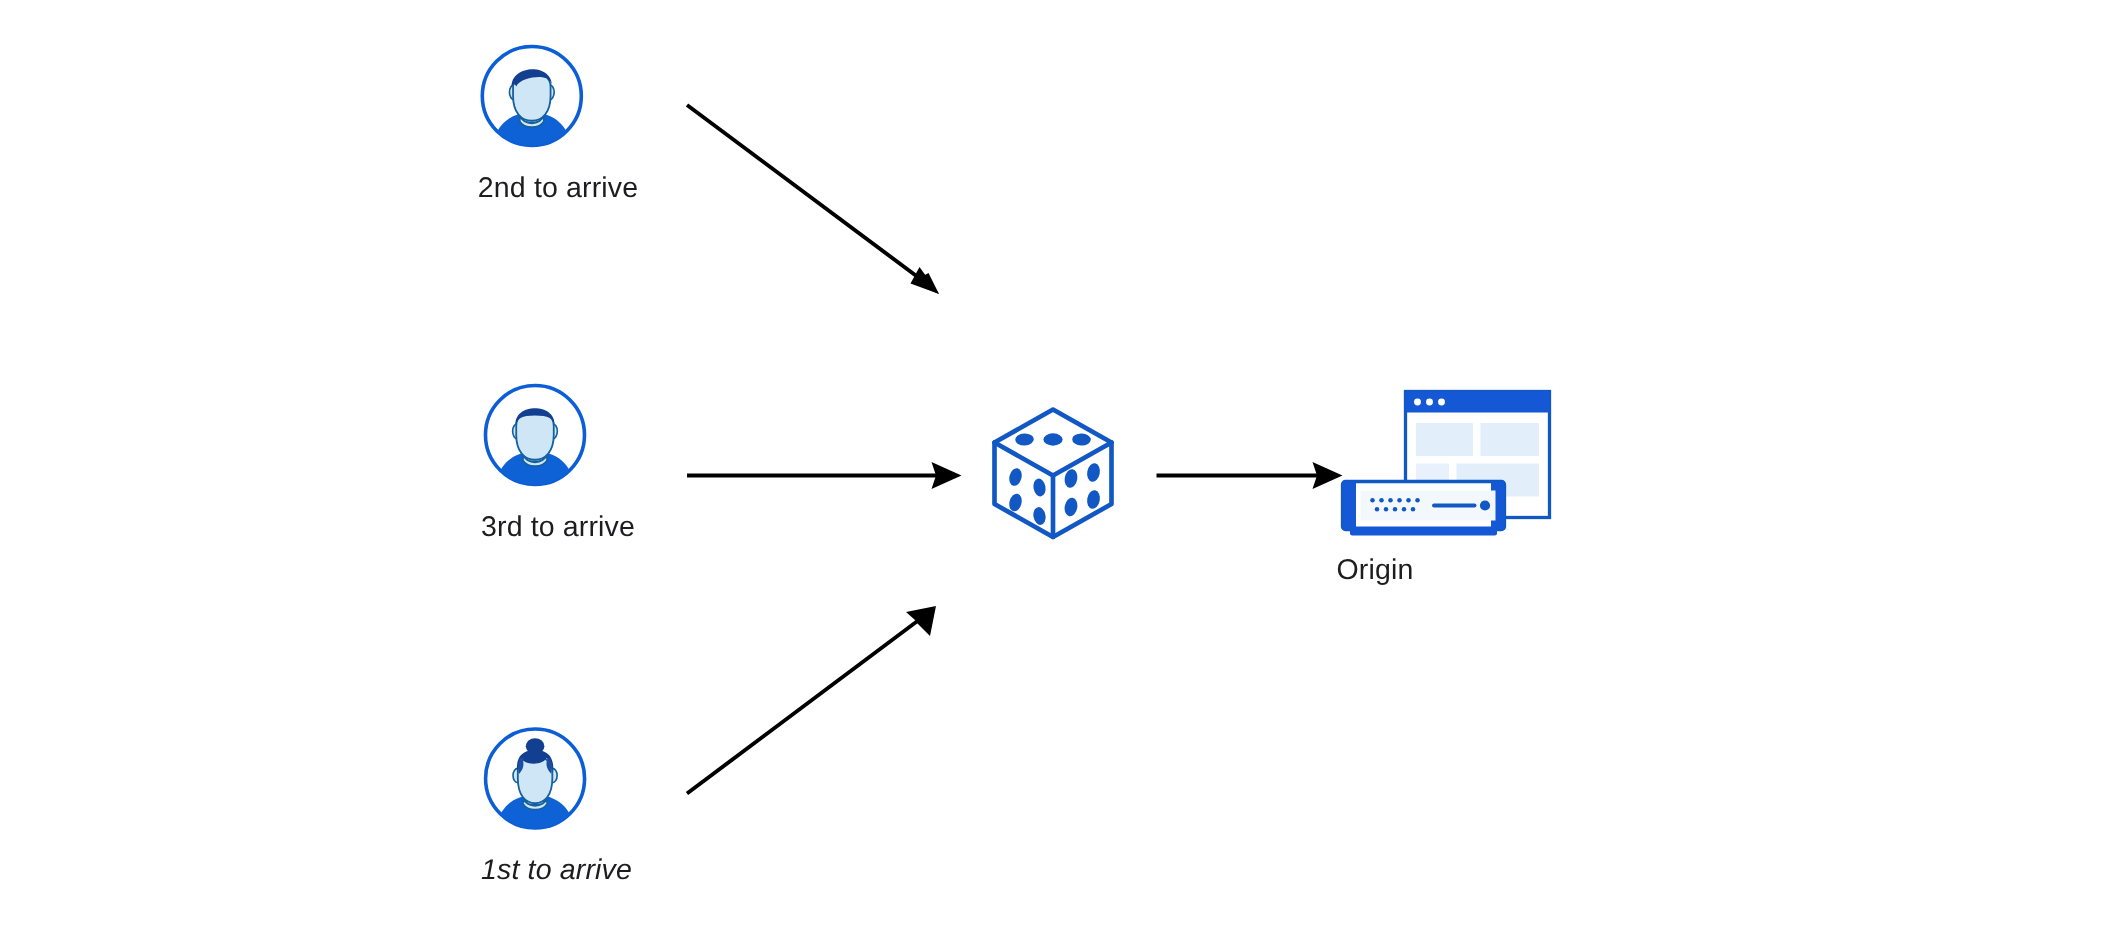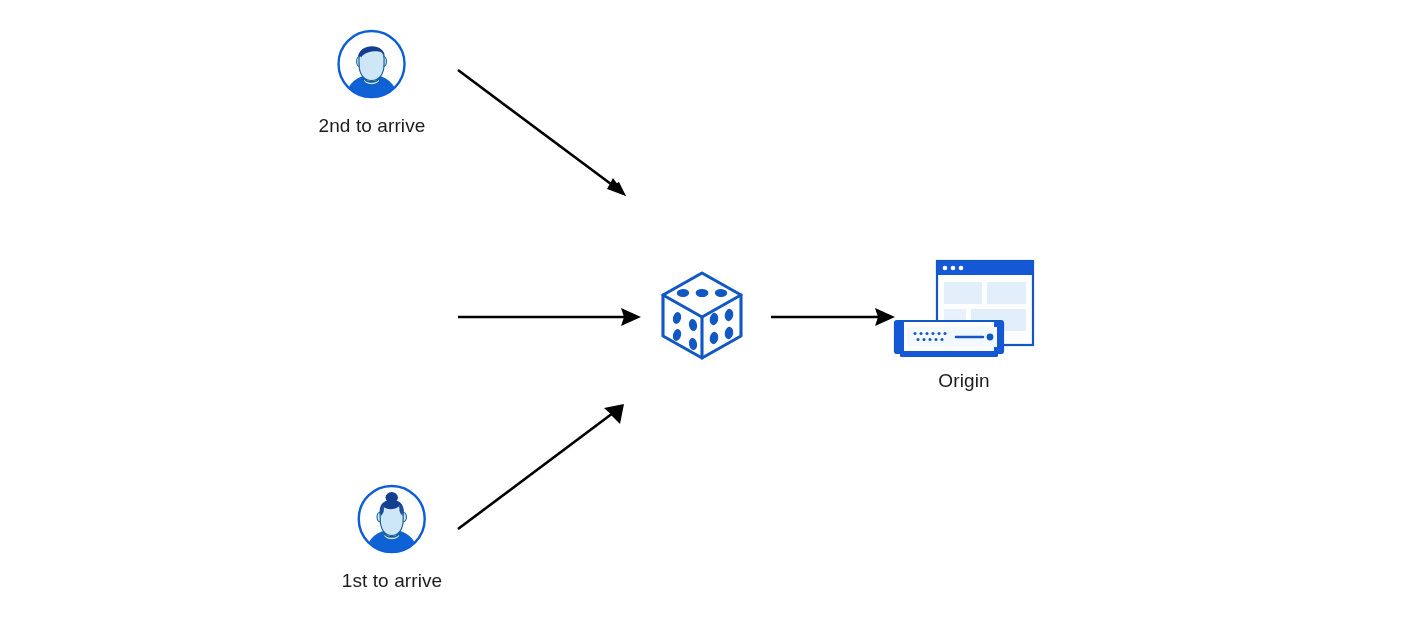"2nd to arrive" .node { align-items: center -> none }
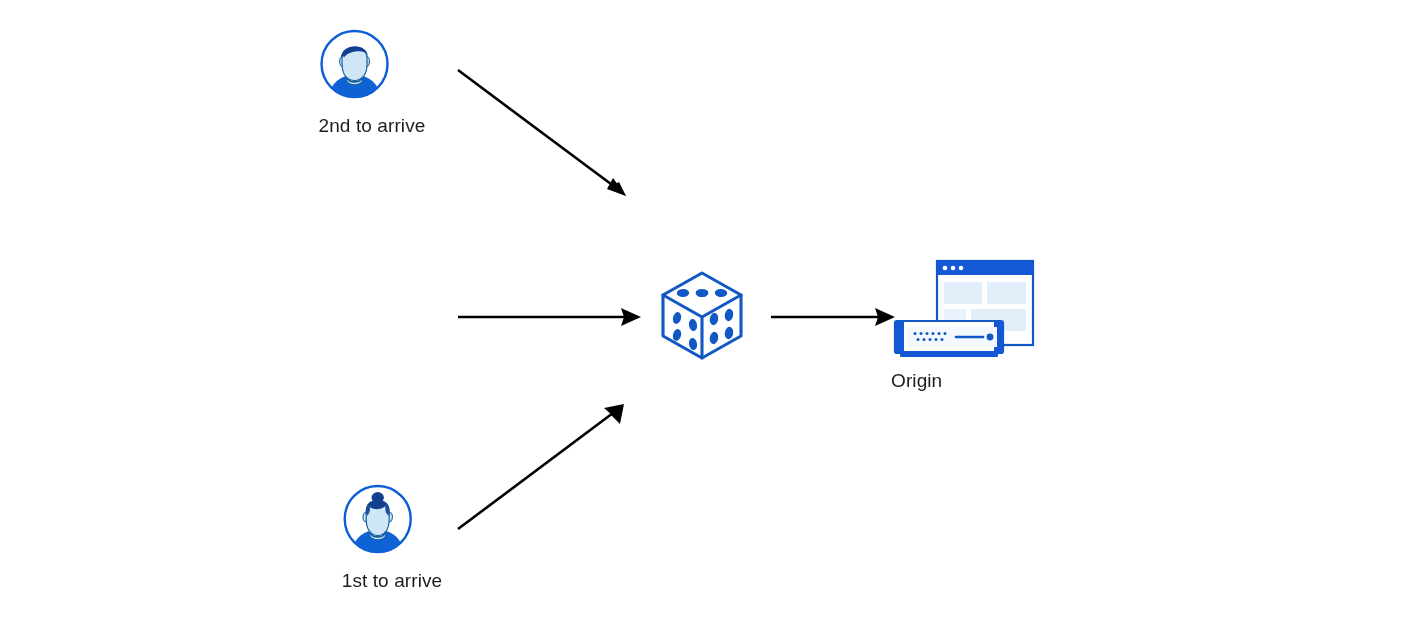"3rd to arrive" div.node { html: none -> <div> <div> <svg> <defs> <clipPath> <circle></circle> </clipPath> </defs> <circle></circle> <g> <path></path> <path></path> <path></path> <ellipse></ellipse> <ellipse></ellipse> <path></path> <path></path> </g> </svg> </div> <div>3rd to arrive</div> </div> }
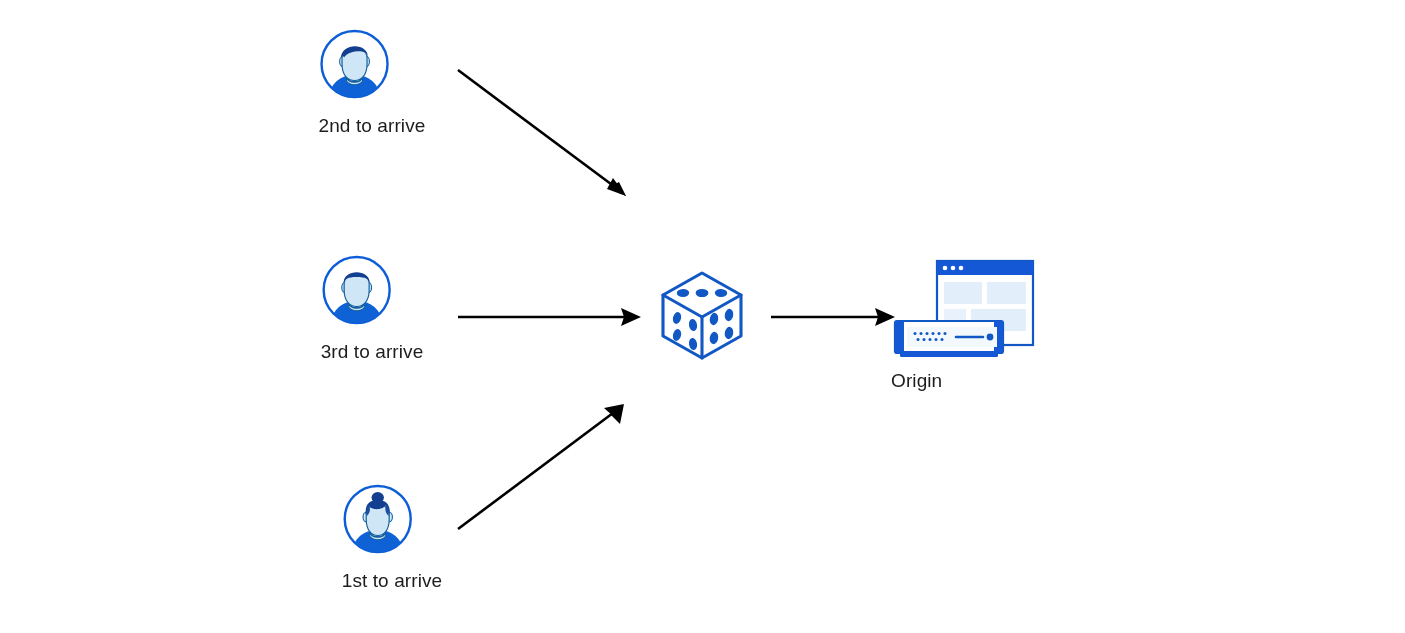"1st to arrive" div.node { font-style: none -> italic; left: 392px -> 371px }
